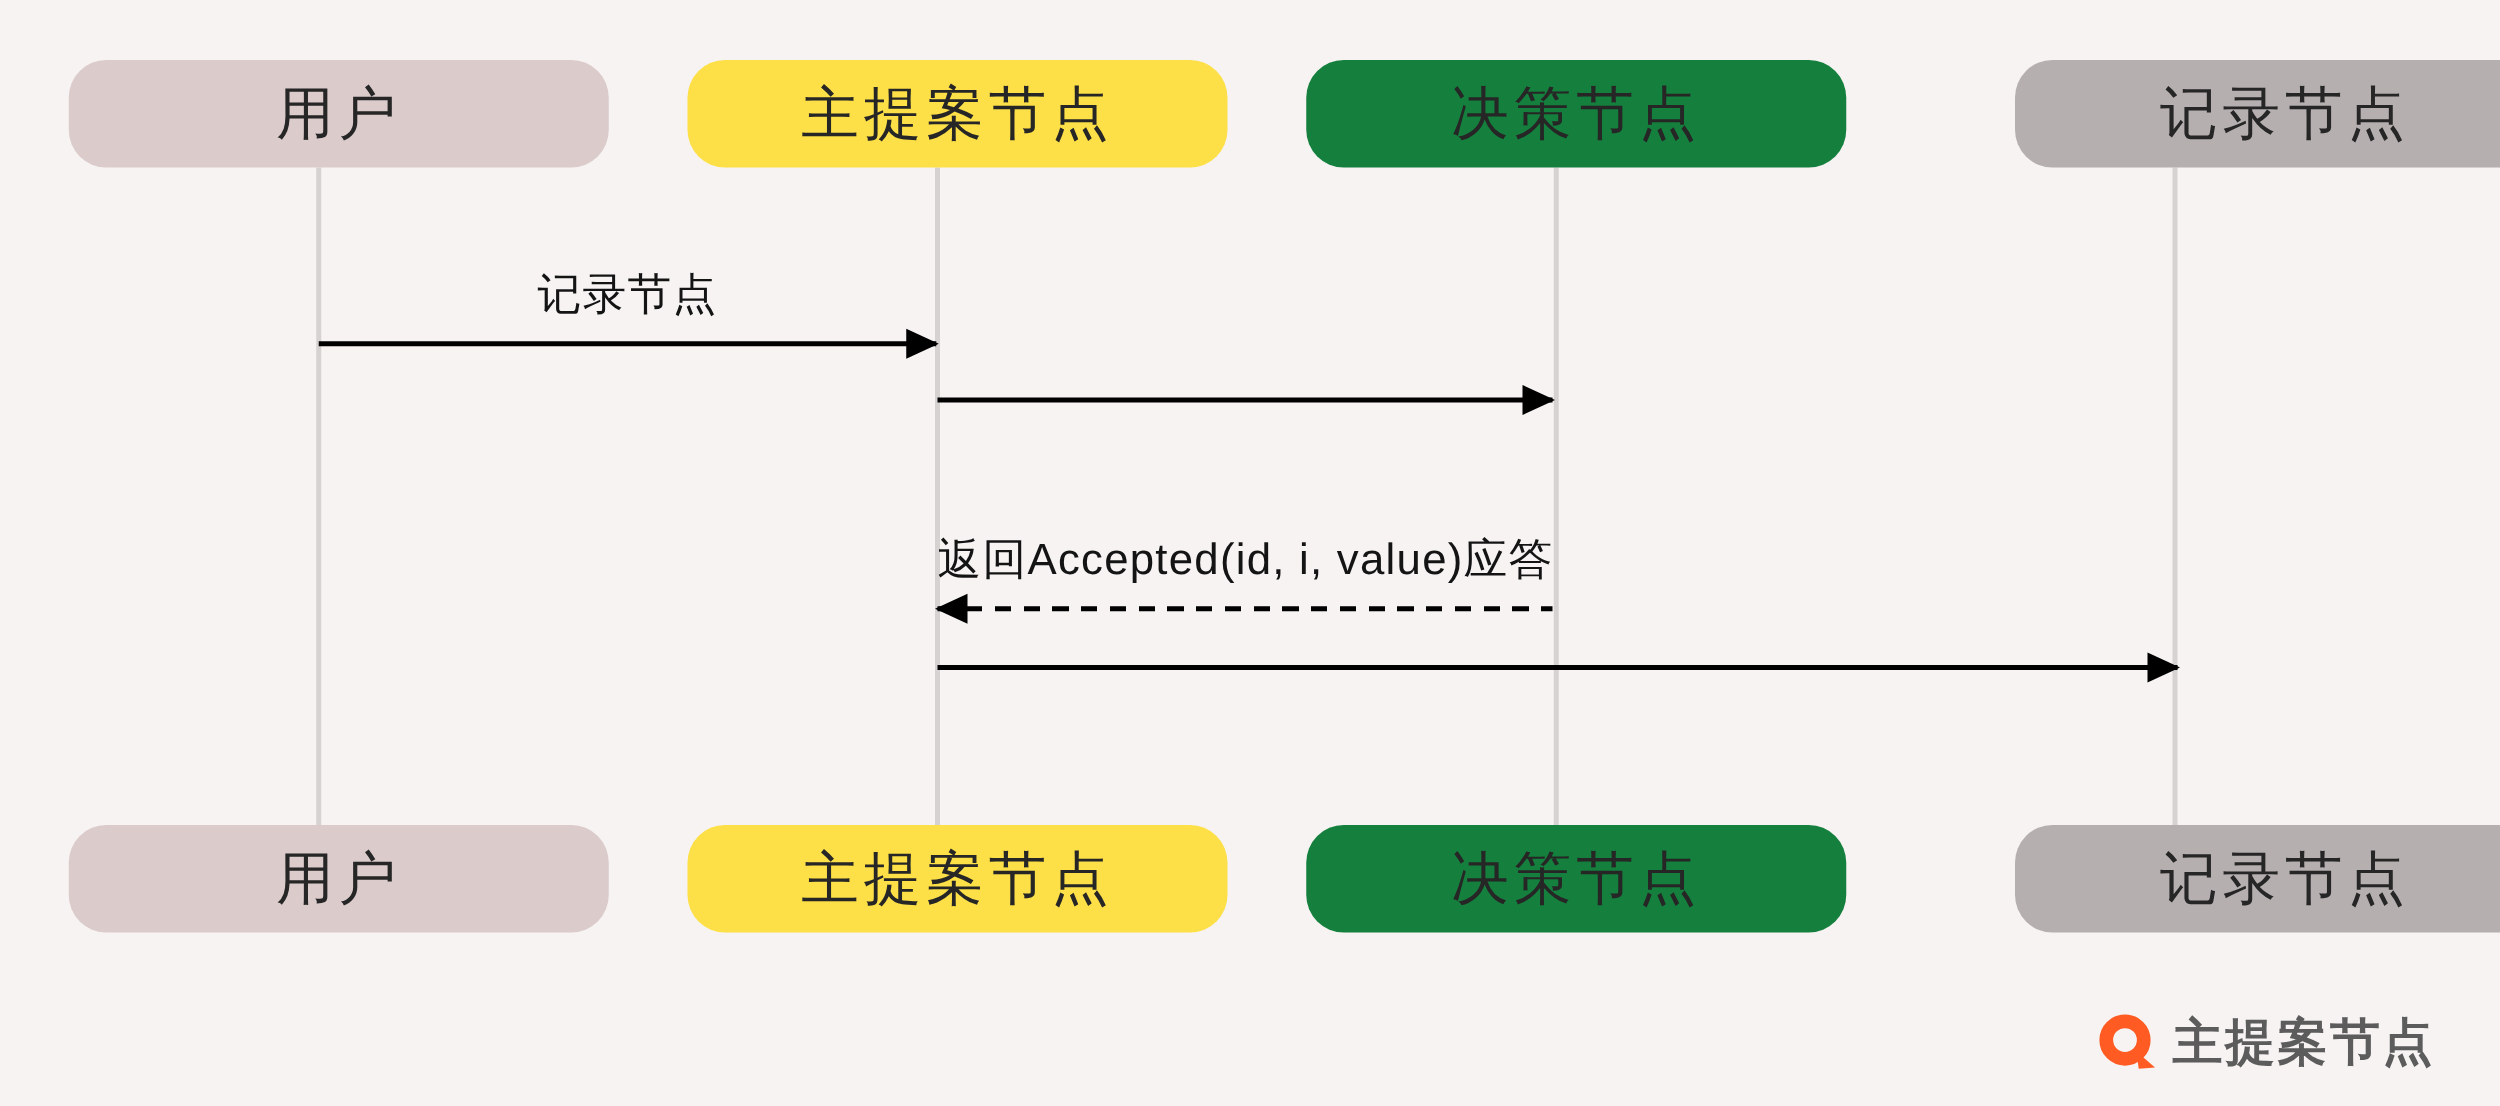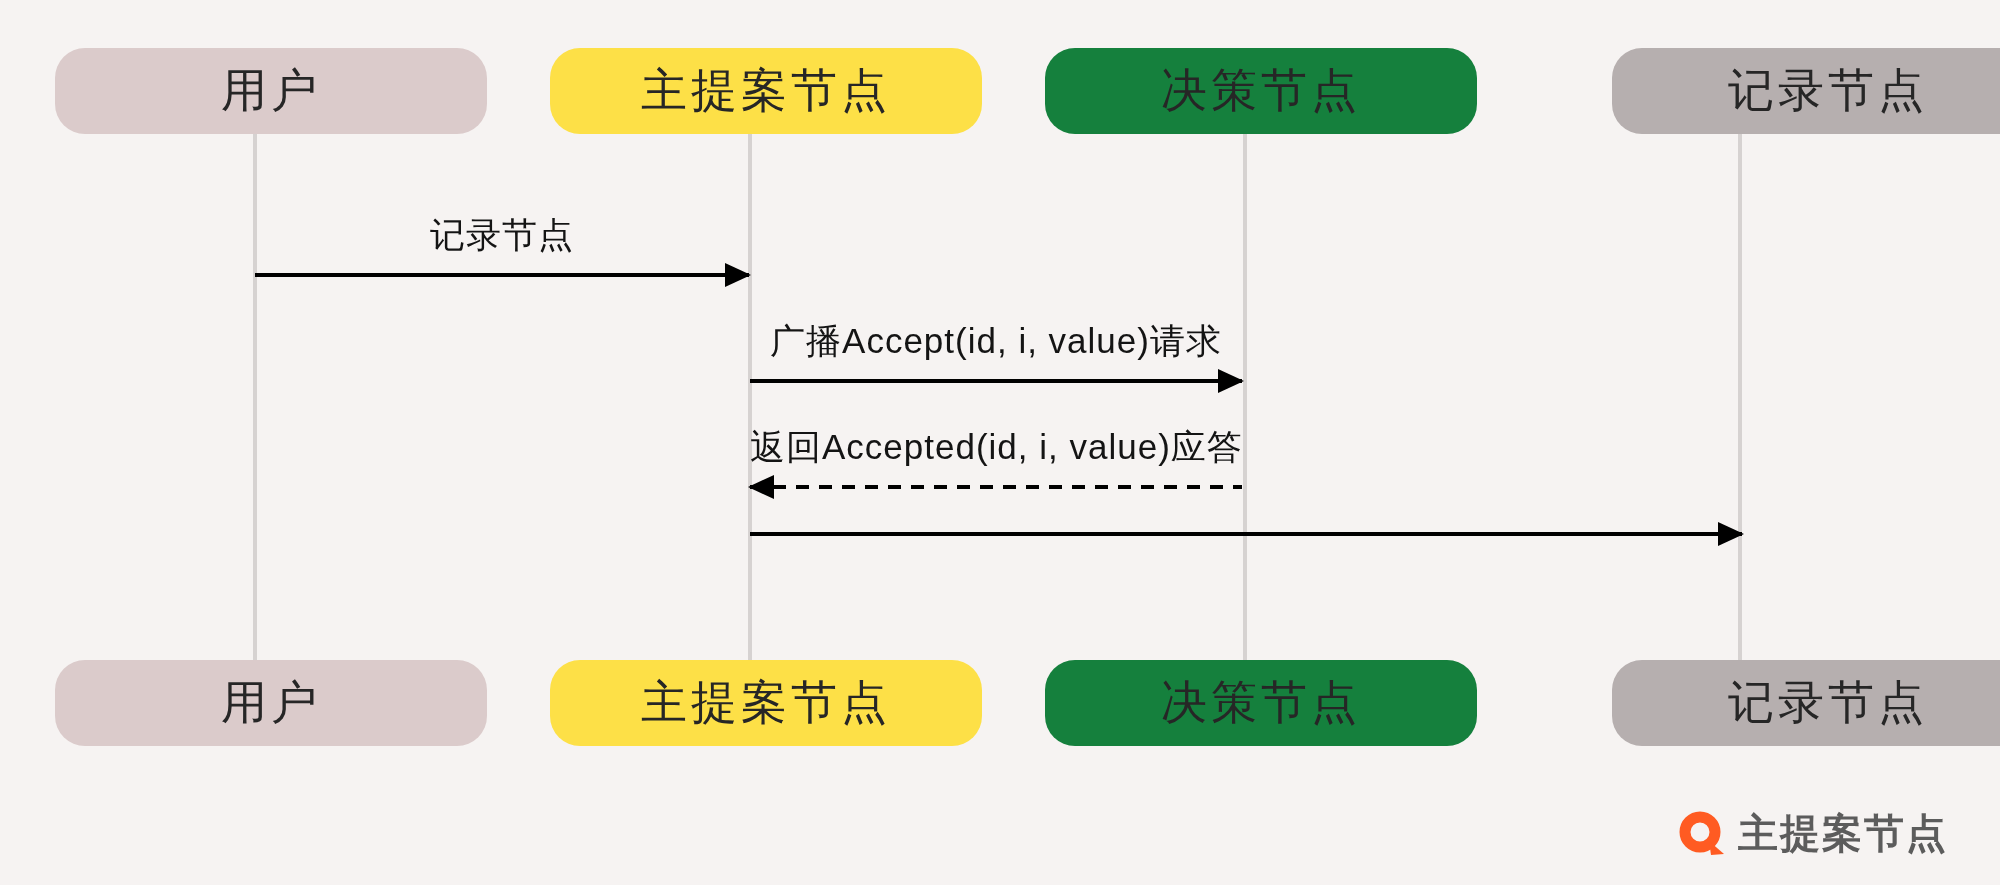"广播Accept(id, i, value)请求" div.msg-label { html: <div>广播Accept(id, i, value)请求</div> -> none }
